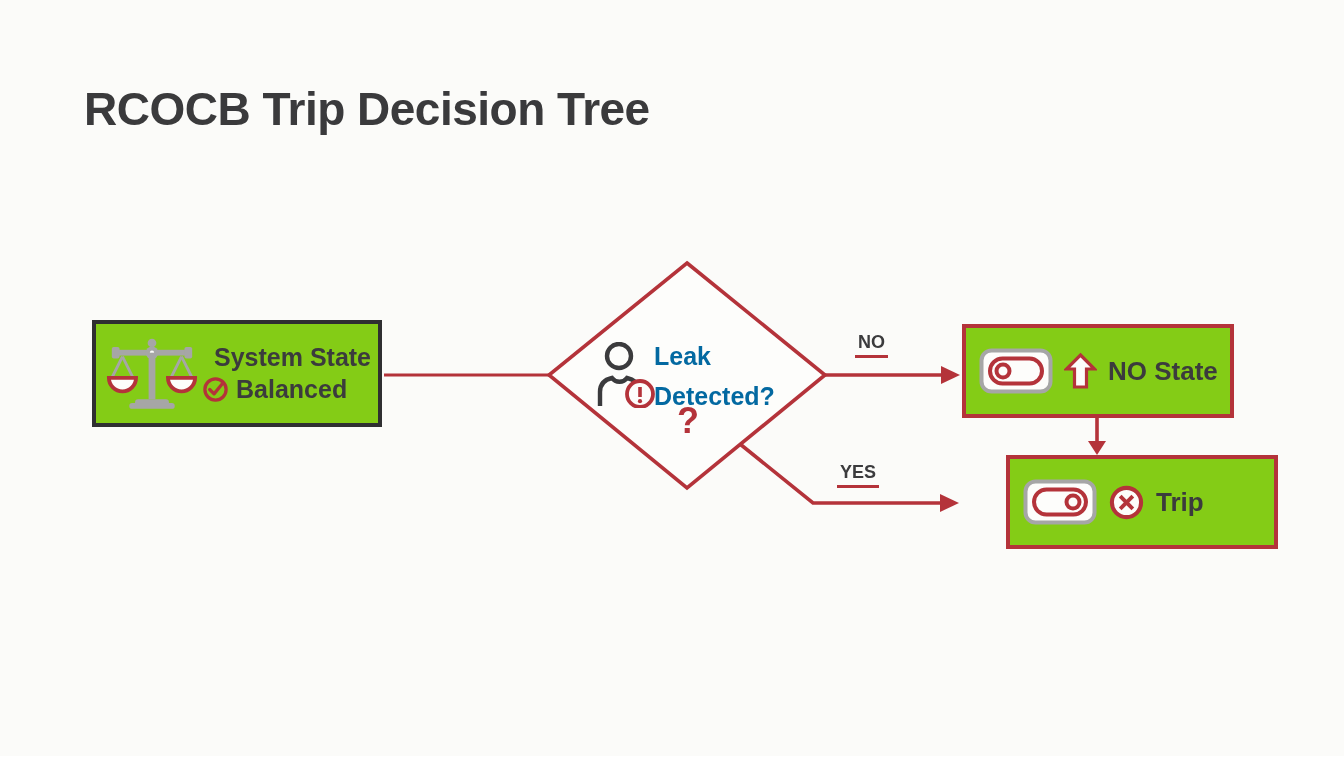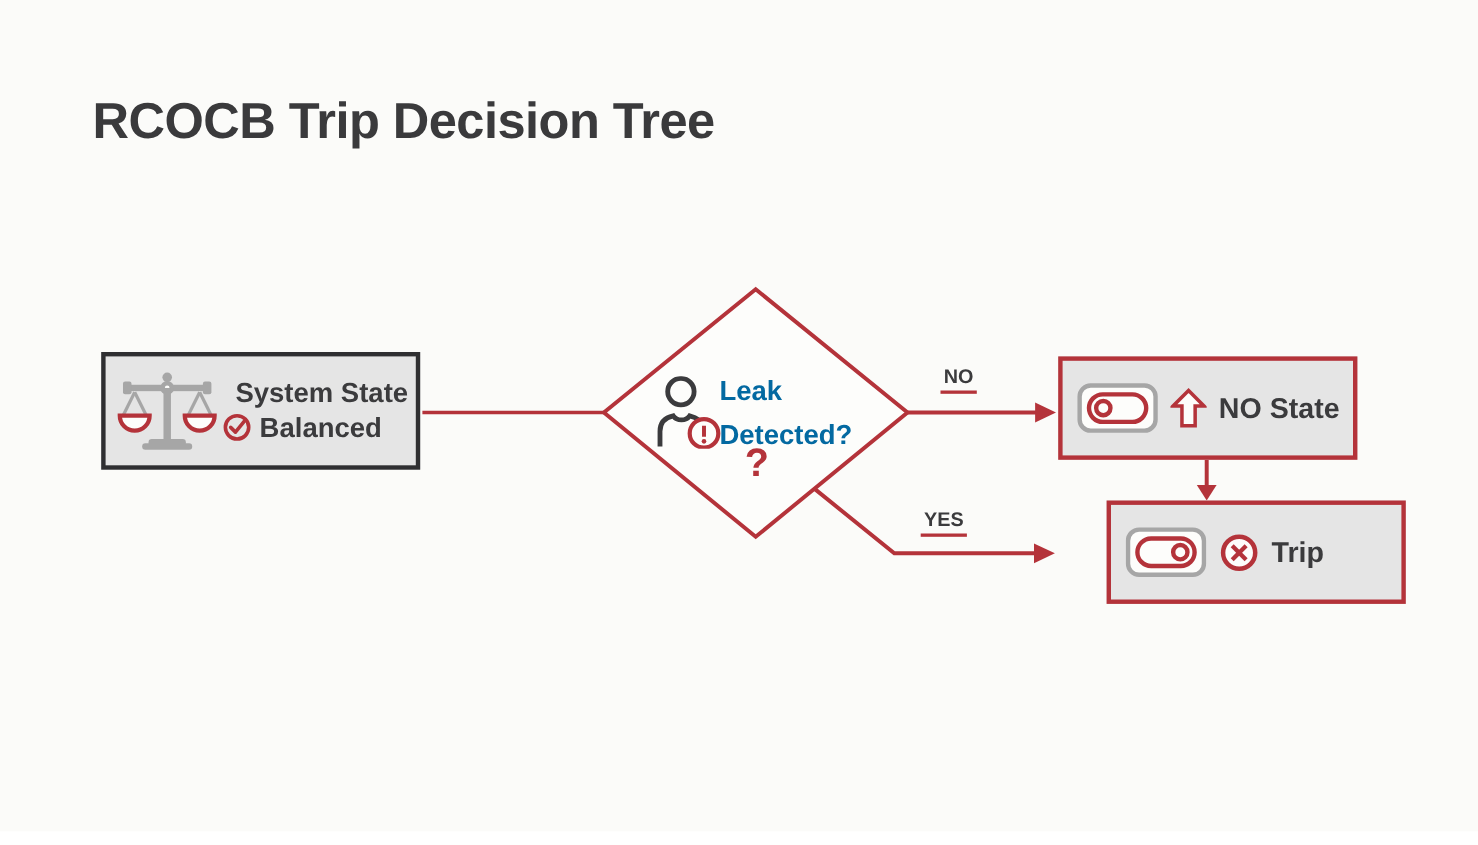"System State" .node-box { background: #e5e5e5 -> #84cc16 }
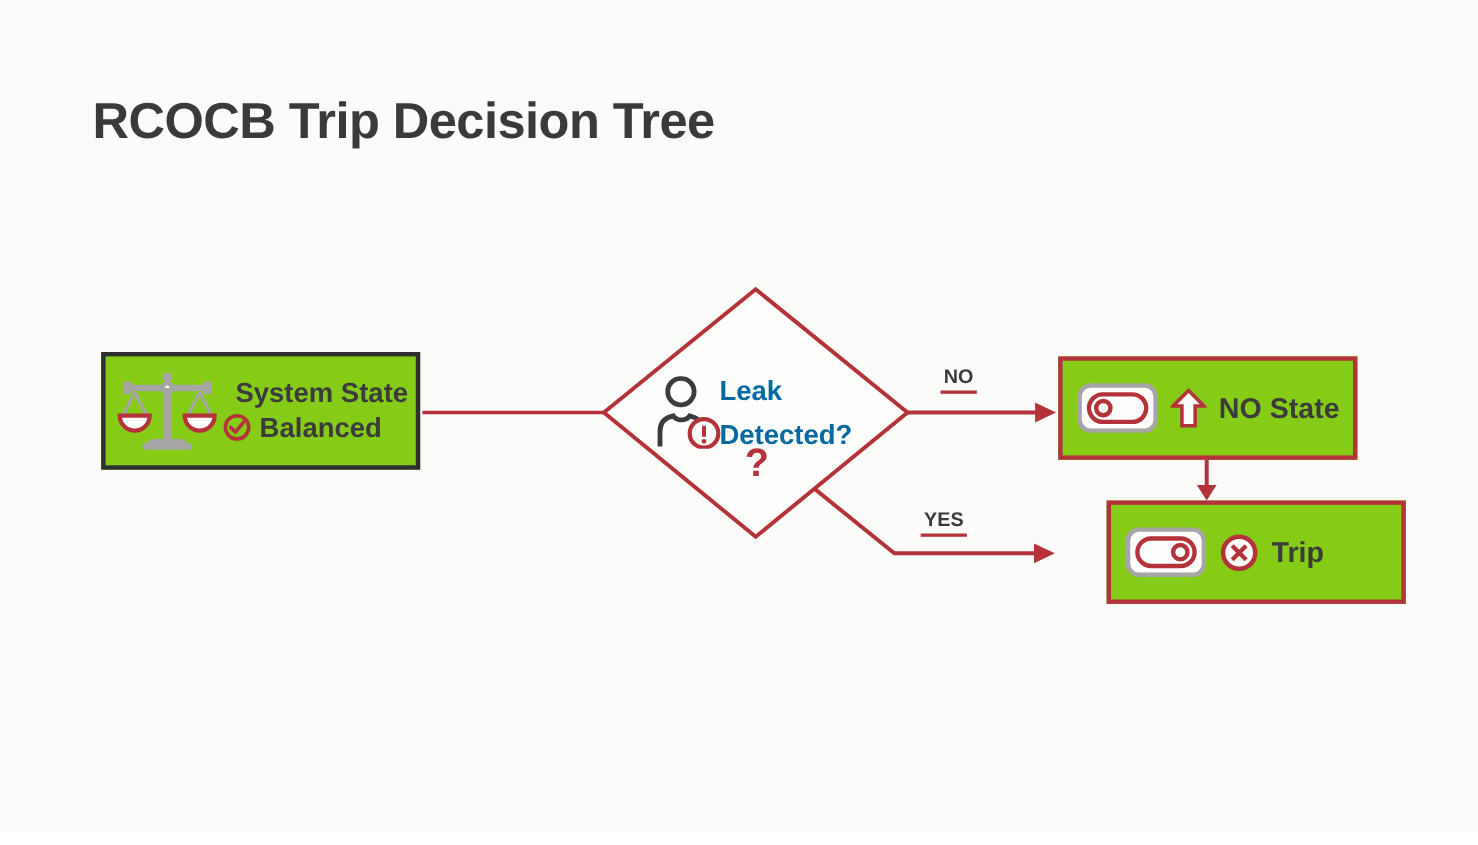"Balanced" .start-status-row { align-items: flex-start -> center }
